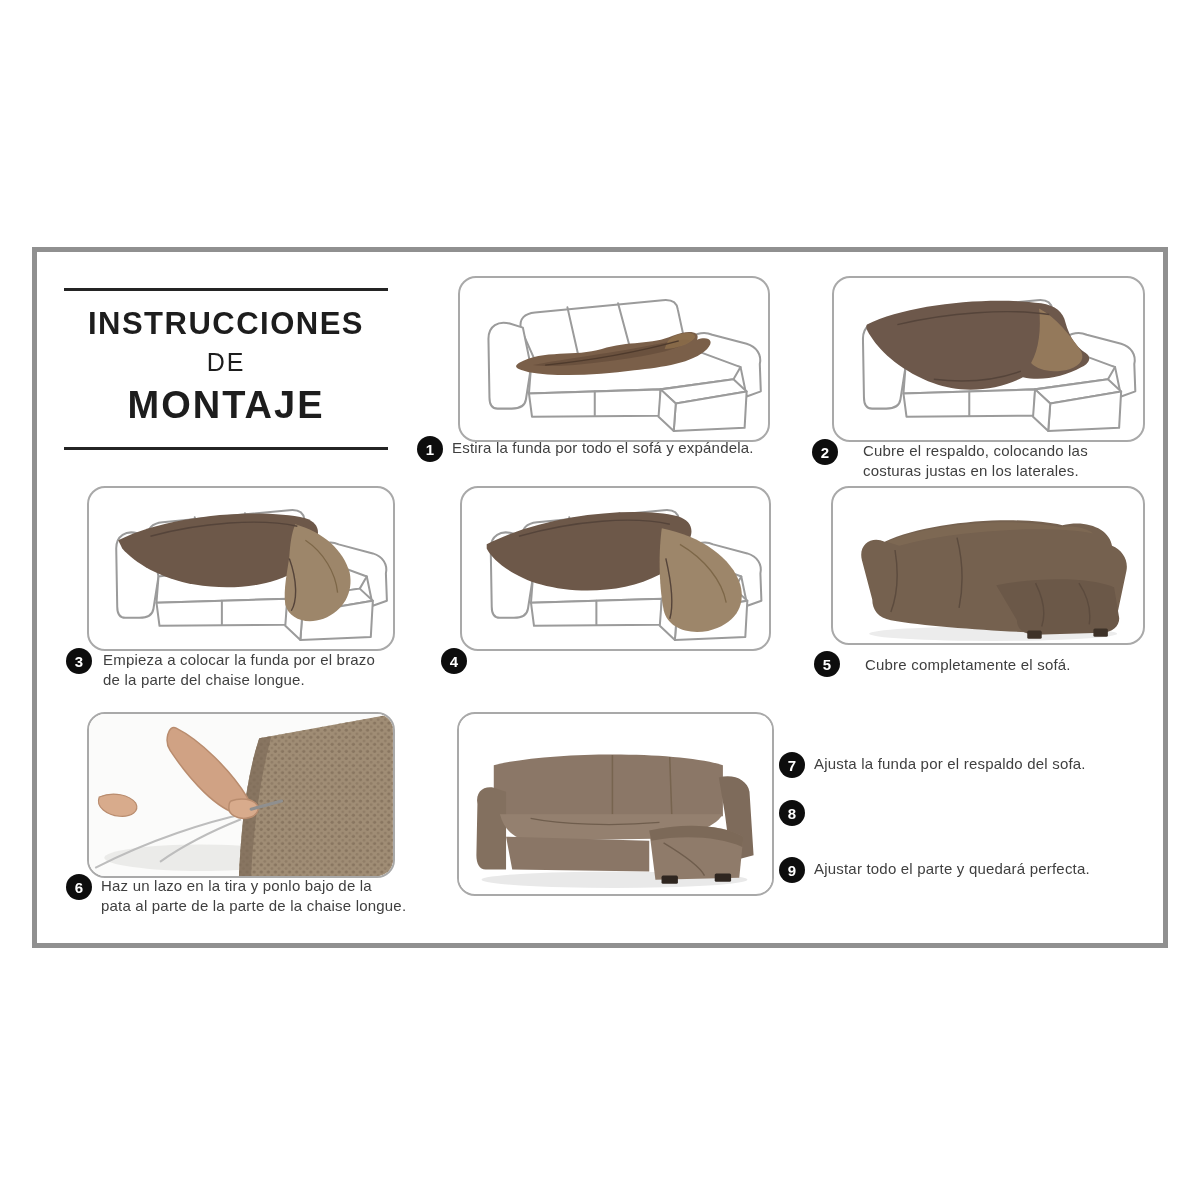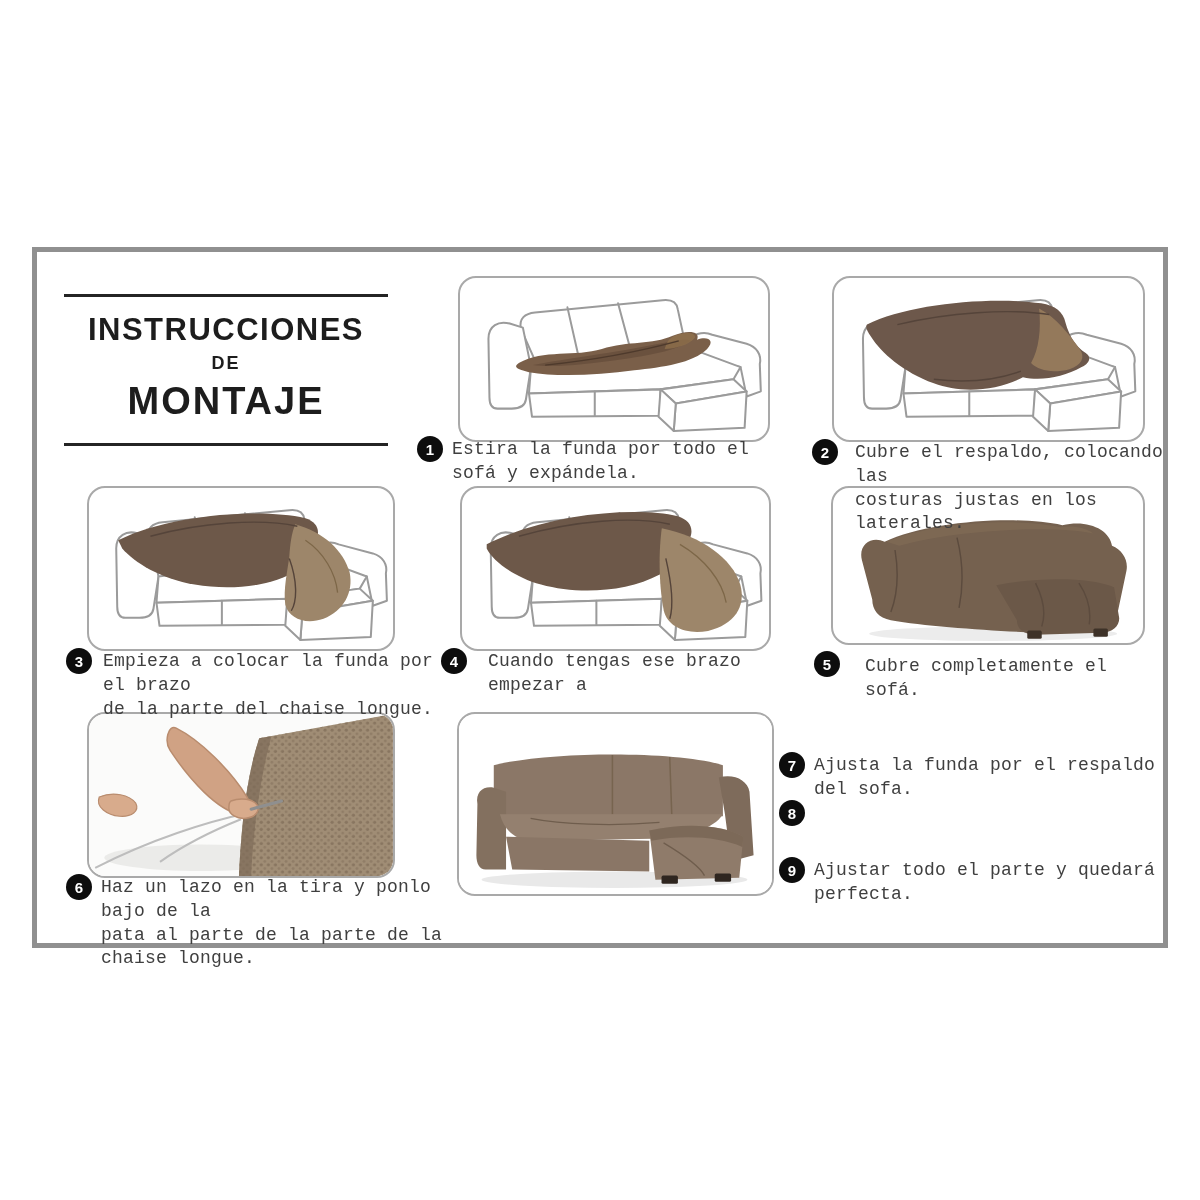"INSTRUCCIONES" .title-block { top: 294px -> 288px }
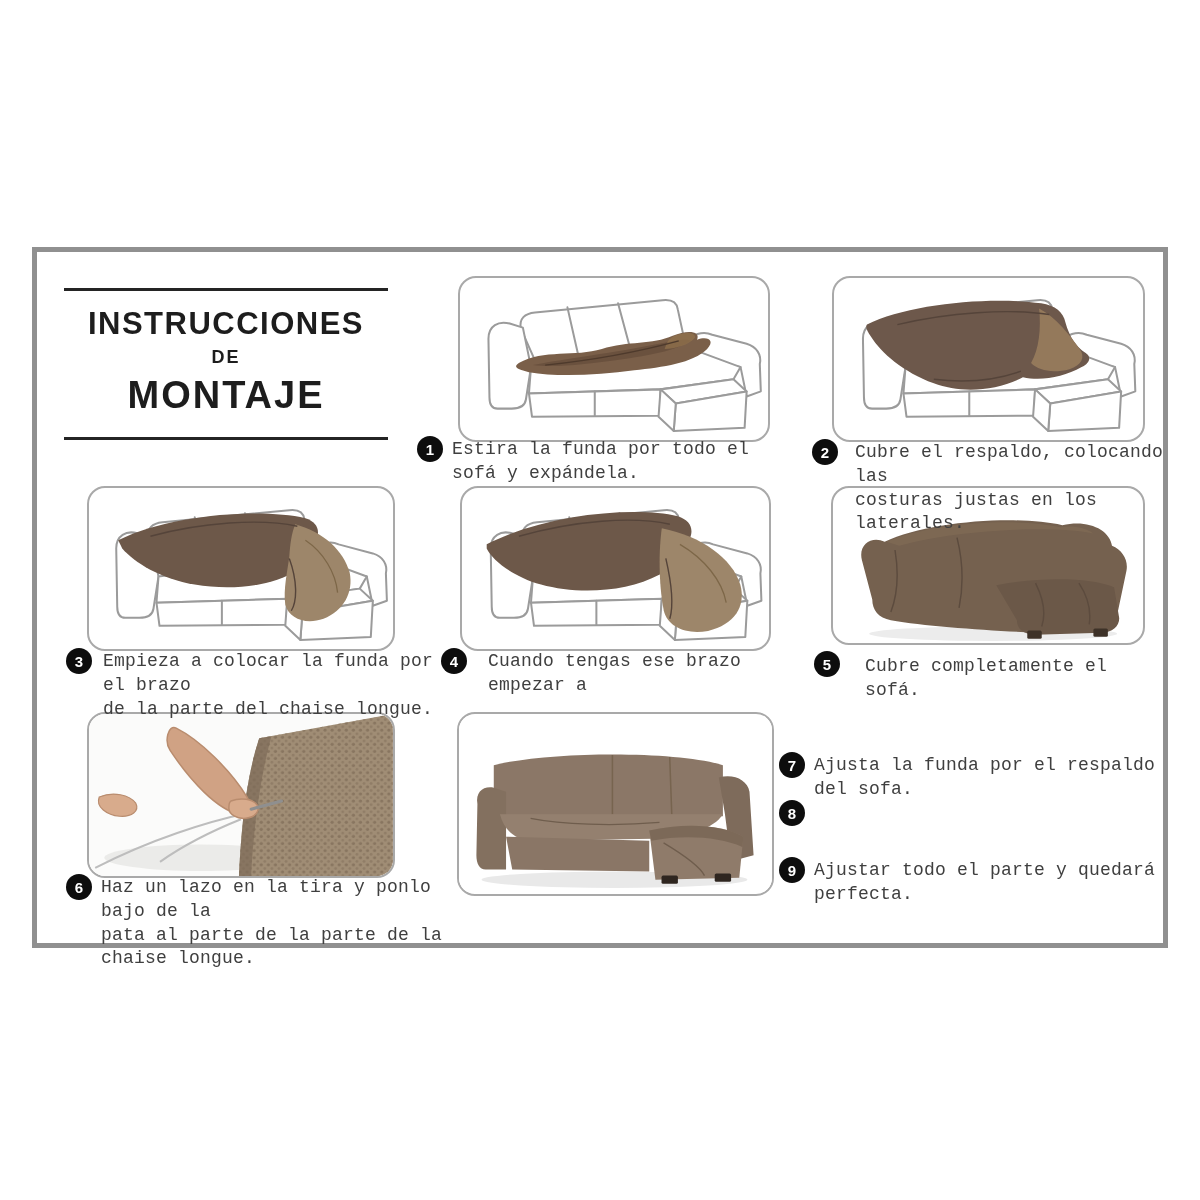"DE" .title-l2 { font-size: 18px -> 25px; font-weight: bold -> normal }
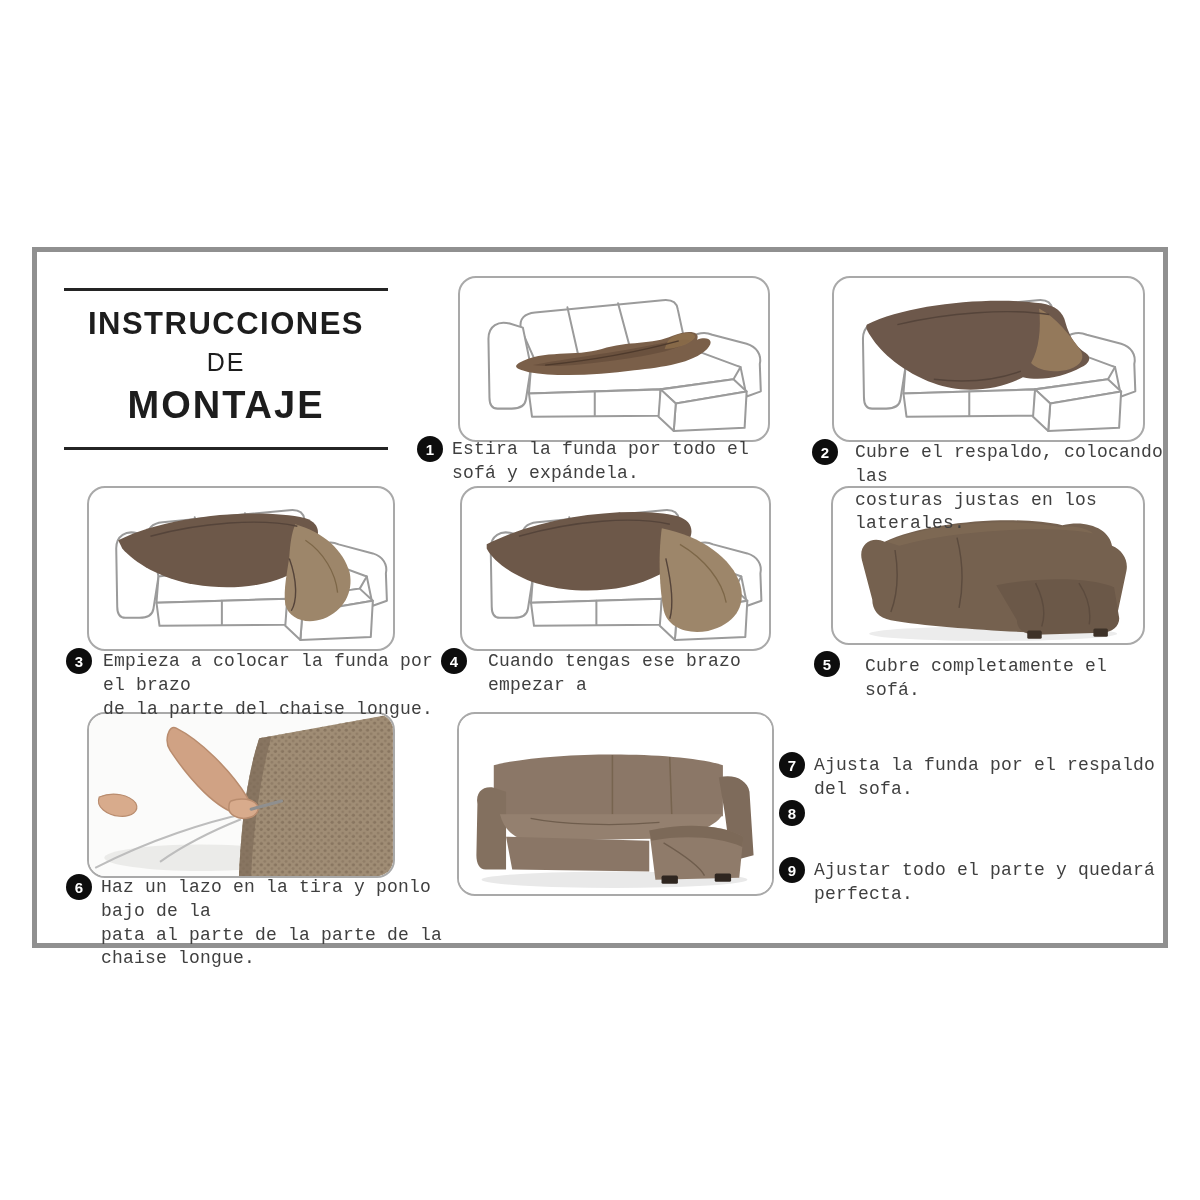"Estira la funda por todo" .cap-text { font-family: Liberation Mono, monospace -> none; font-size: 18px -> 15px }
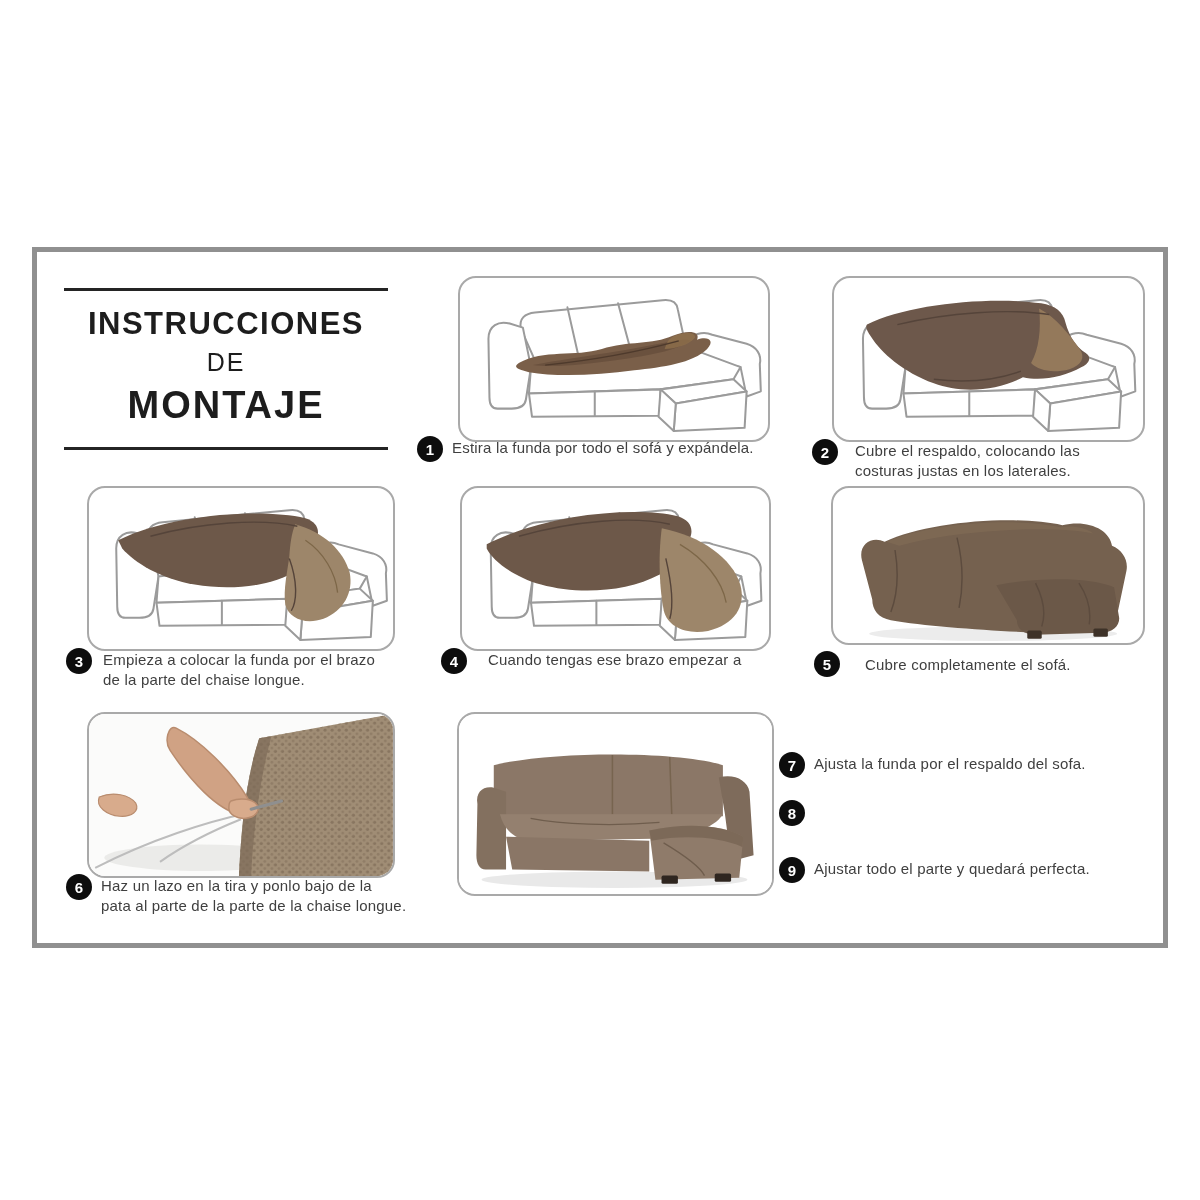"Cubre el respaldo, colocando las" .c2 .cap-text { margin-left: 8px -> 16px }
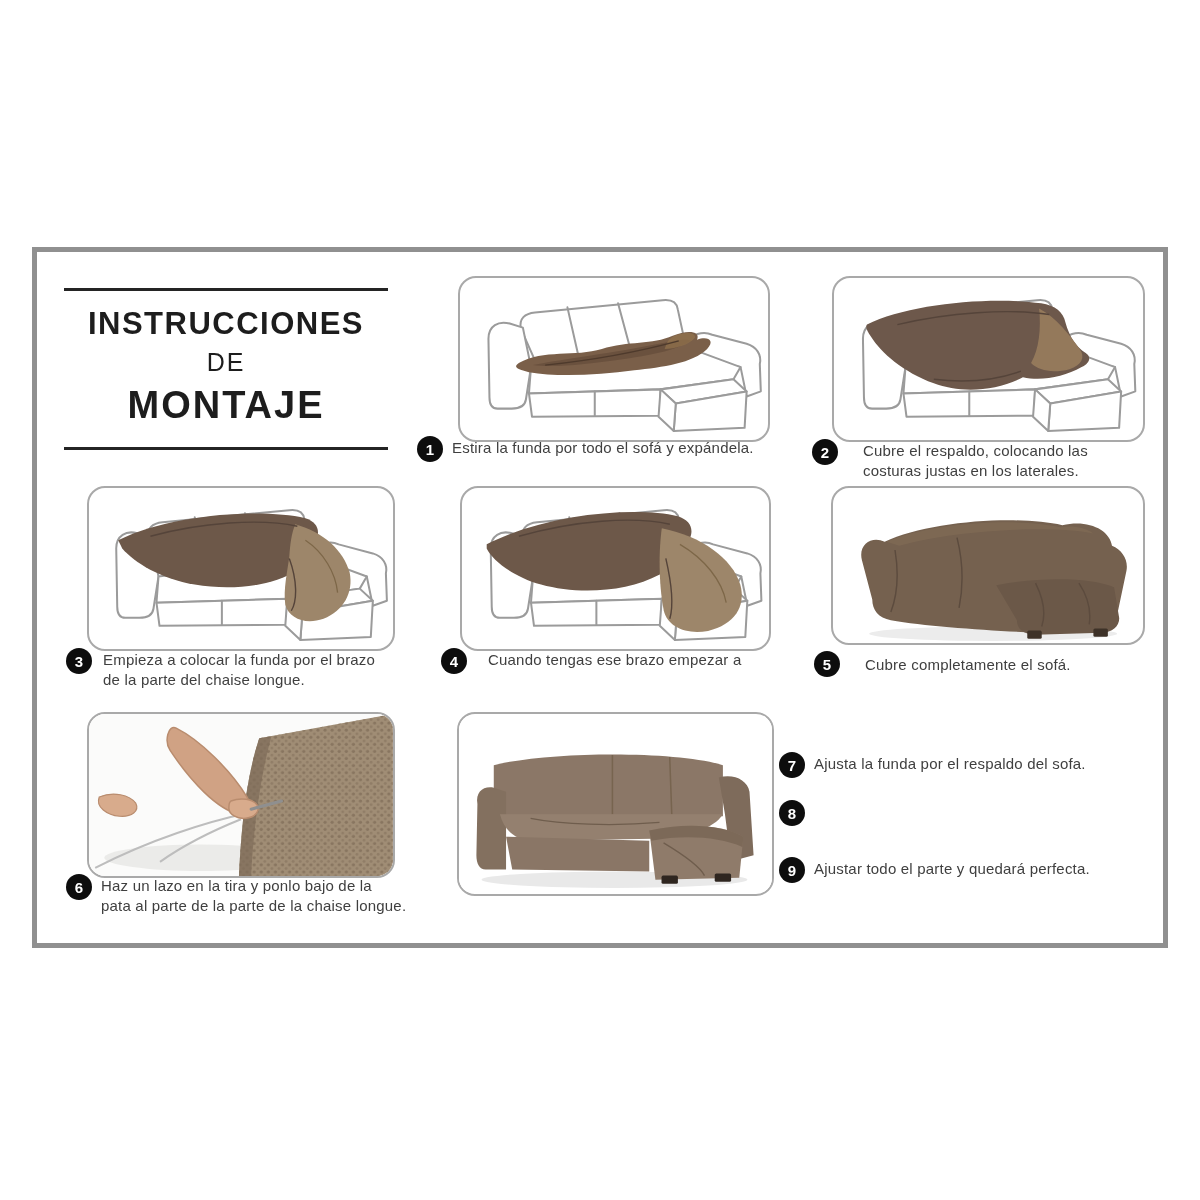"Cuando tengas ese brazo empezar" div { html: <div>Cuando tengas ese brazo empezar a</div> -> none }
